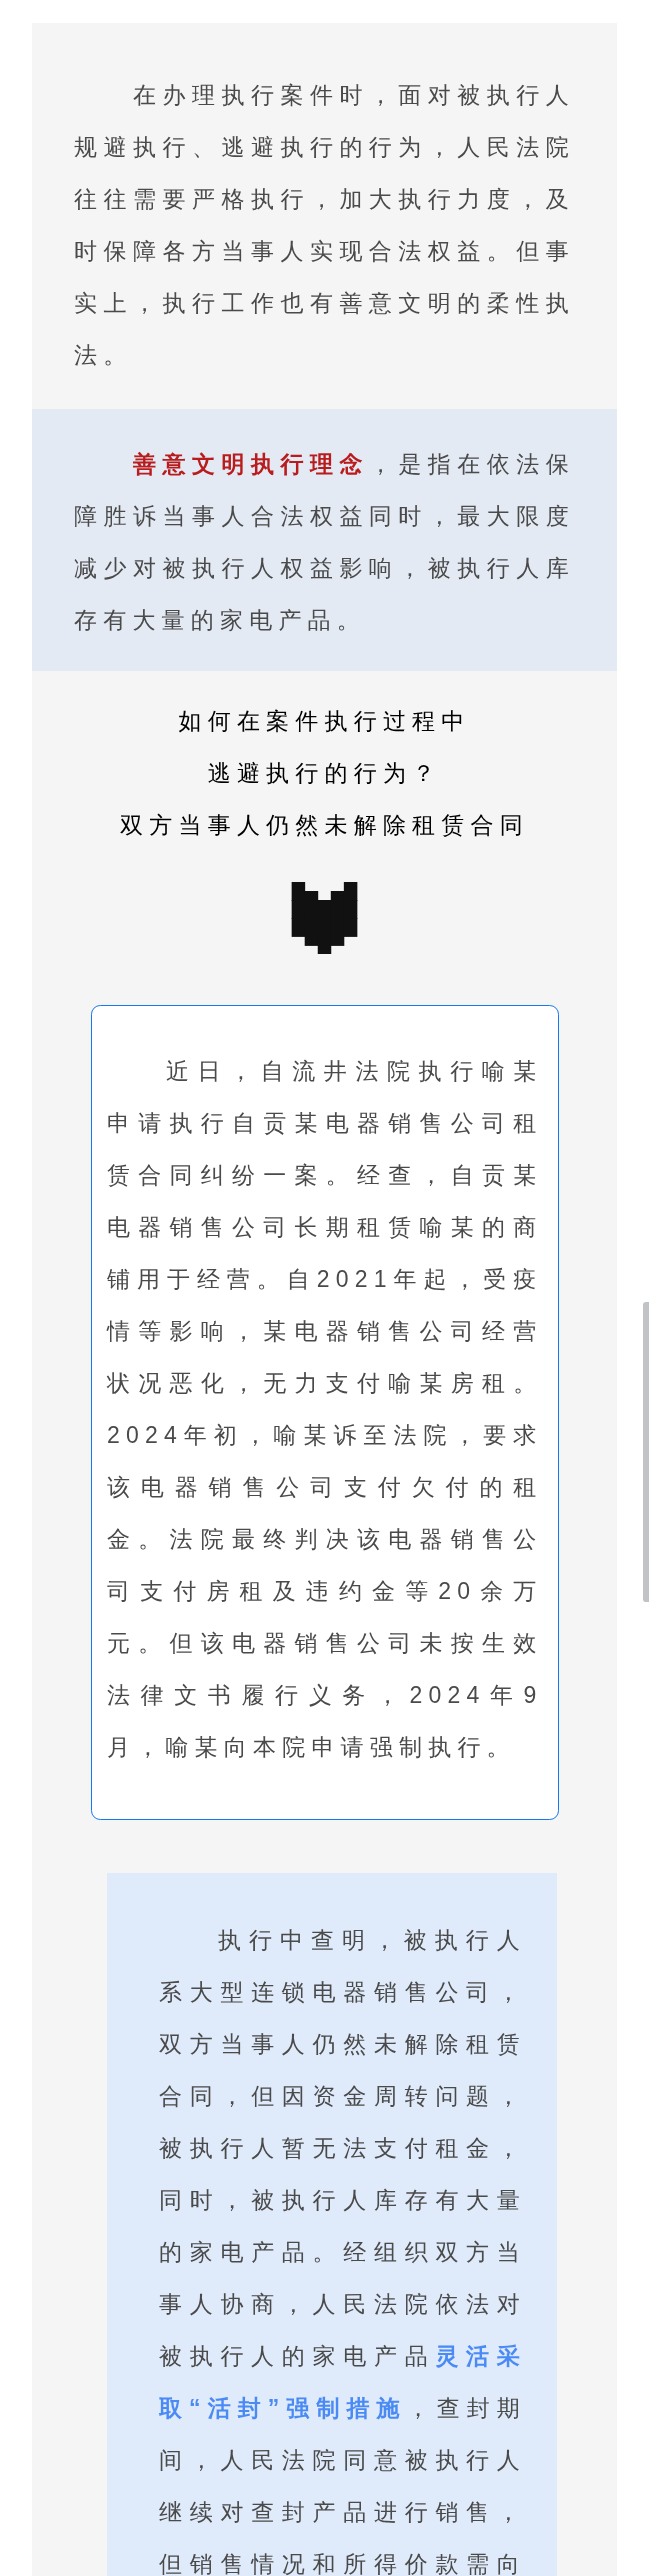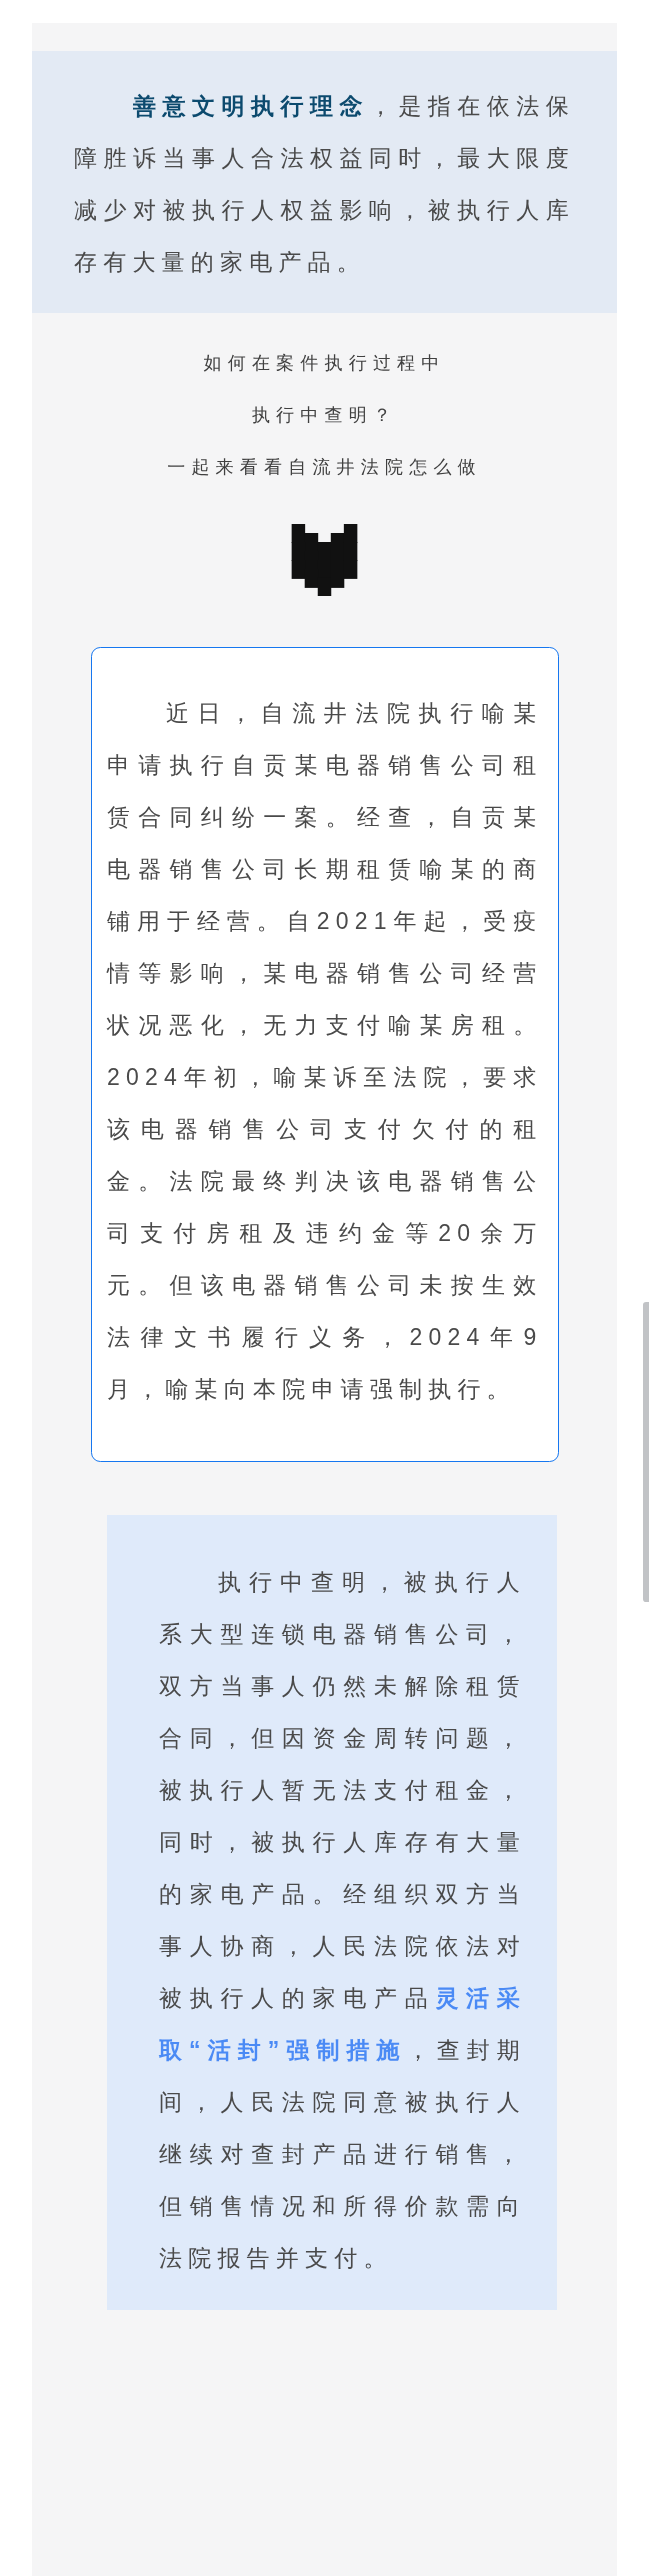"在办理执行案件时，面对被执行人规避执行、逃避执行的行为，人民法院往往需要严格执行" p.body-text { html: none -> <p>在办理执行案件时，面对被执行人规避执行、逃避执行的行为，人民法院往往需要严格执行，加大执行力度，及时保障各方当事人实现合法权益。但事实上，执行工作也有善意文明的柔性执法。</p> }
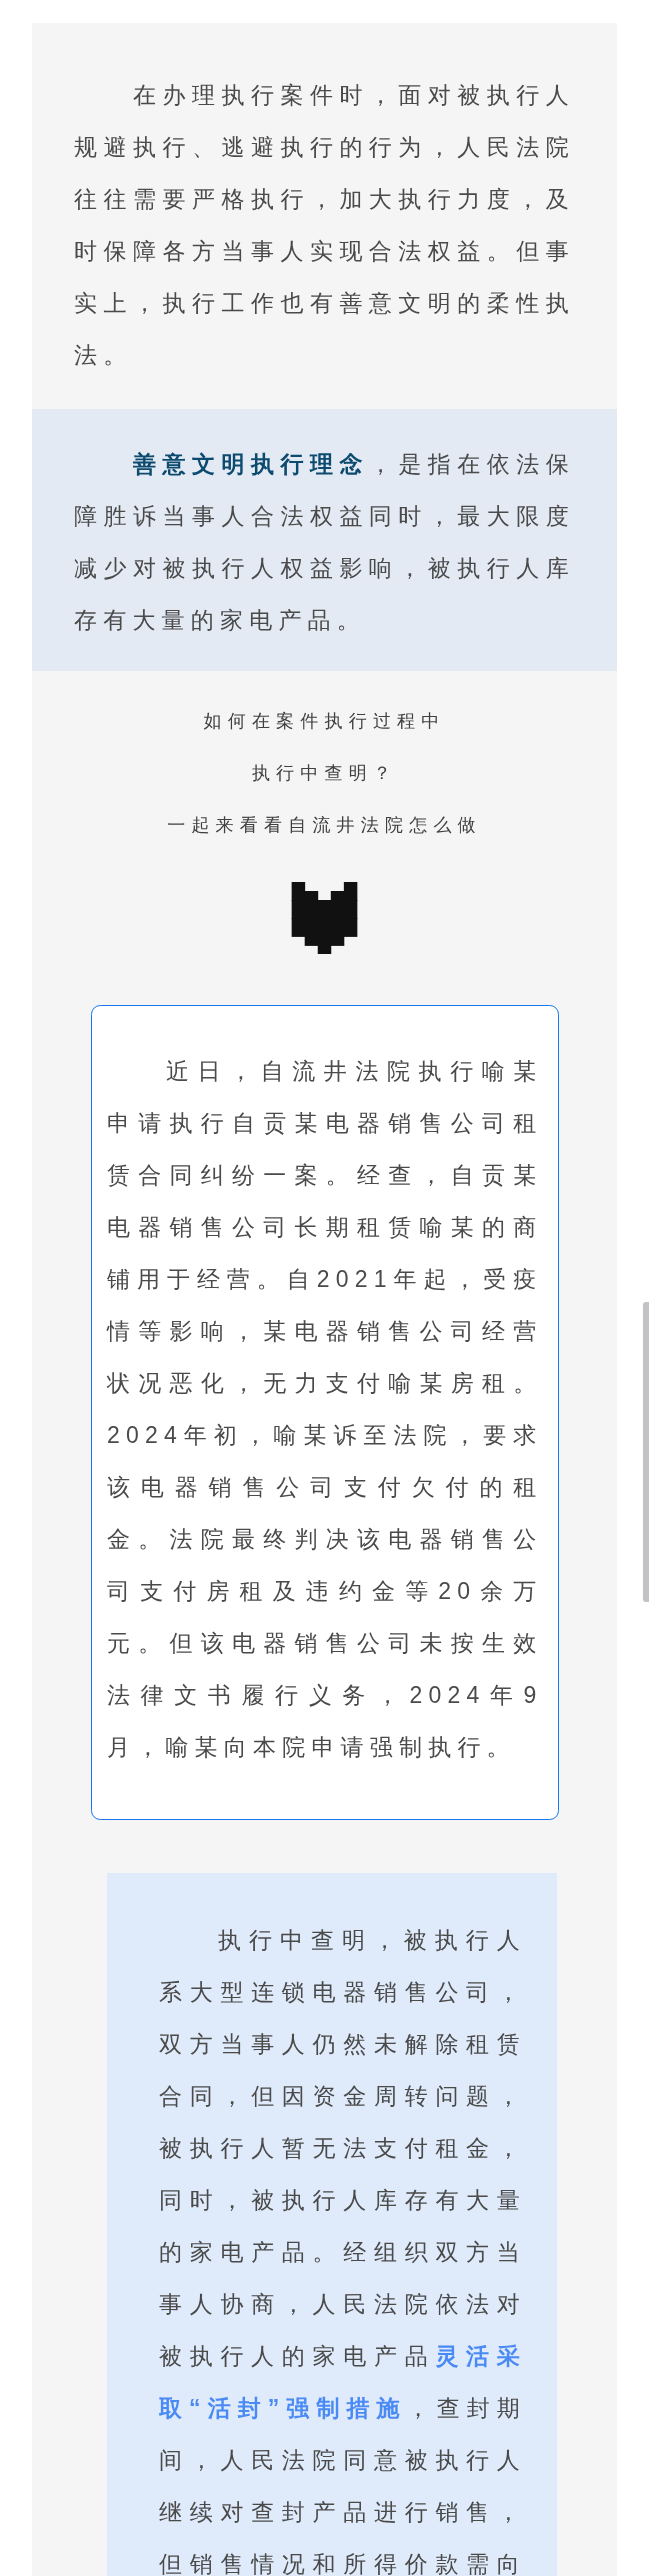"善意文明执行理念" .accent-term { color: #0c4a6e -> #b91c1c }
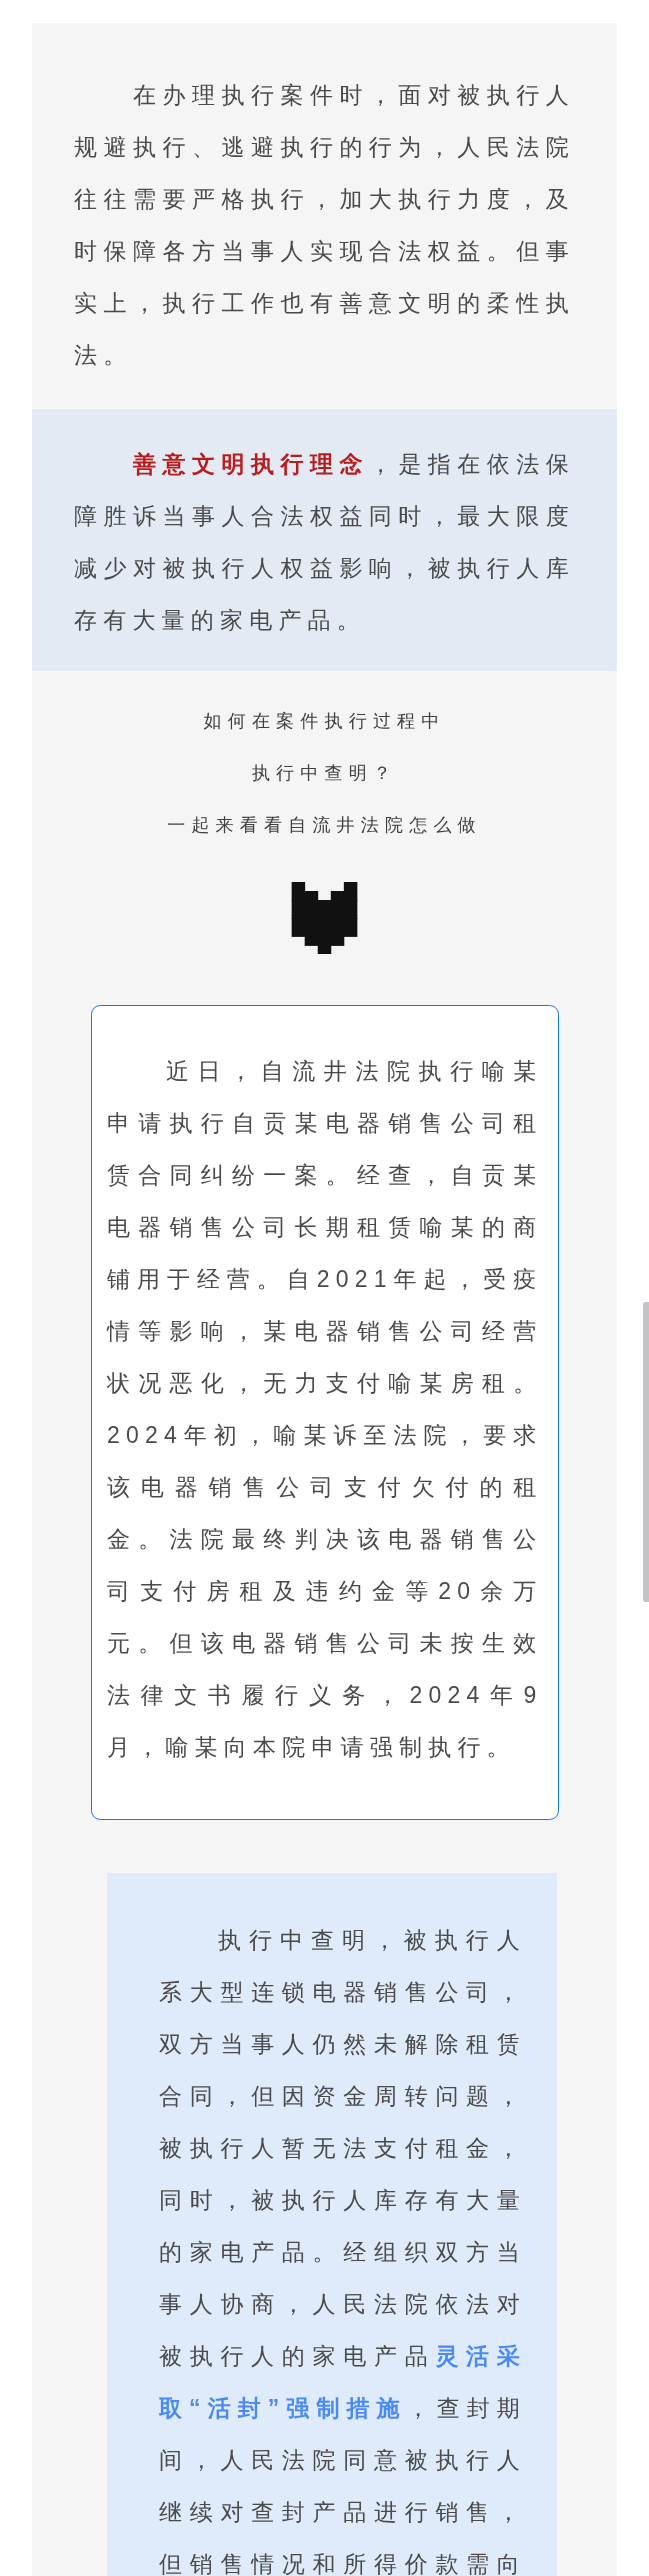"如何在案件执行过程中" .lead-line { color: #404040 -> #000000; font-size: 18px -> 23px }
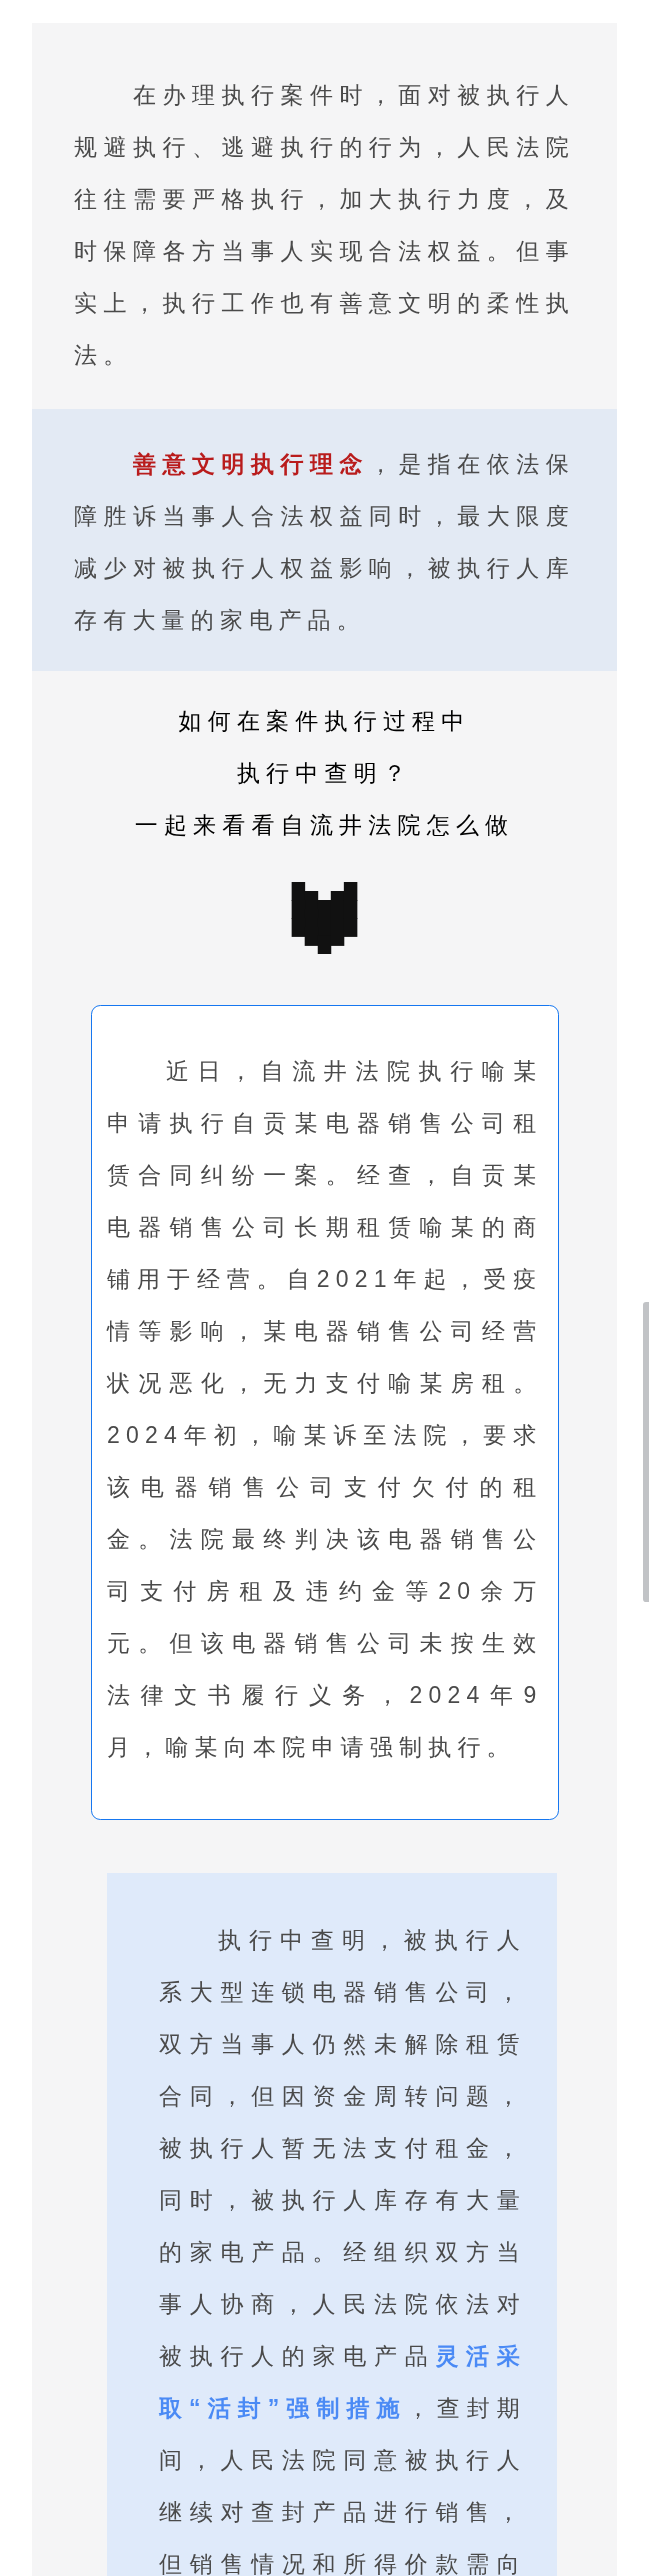"执行中查明？" div.lead-line { text: 执行中查明 -> 逃避执行的行为 }
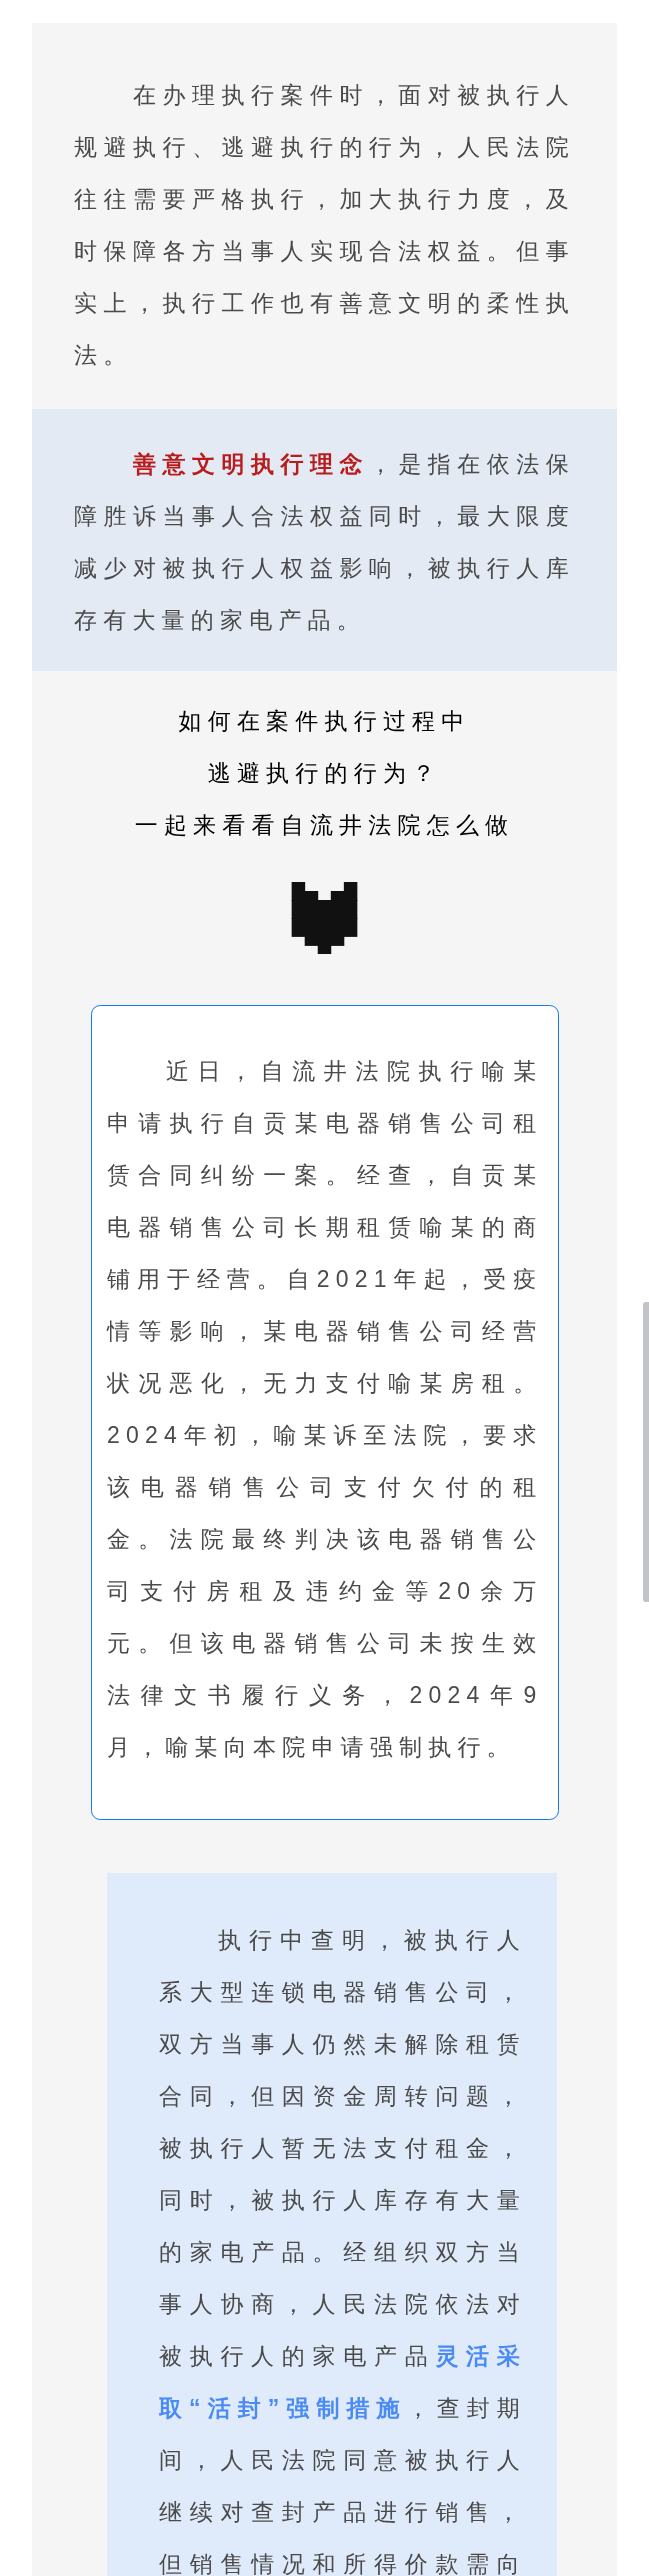"一起来看看自流井法院怎么做" div.lead-line { text: 一起来看看自流井法院怎么做 -> 双方当事人仍然未解除租赁合同 }
